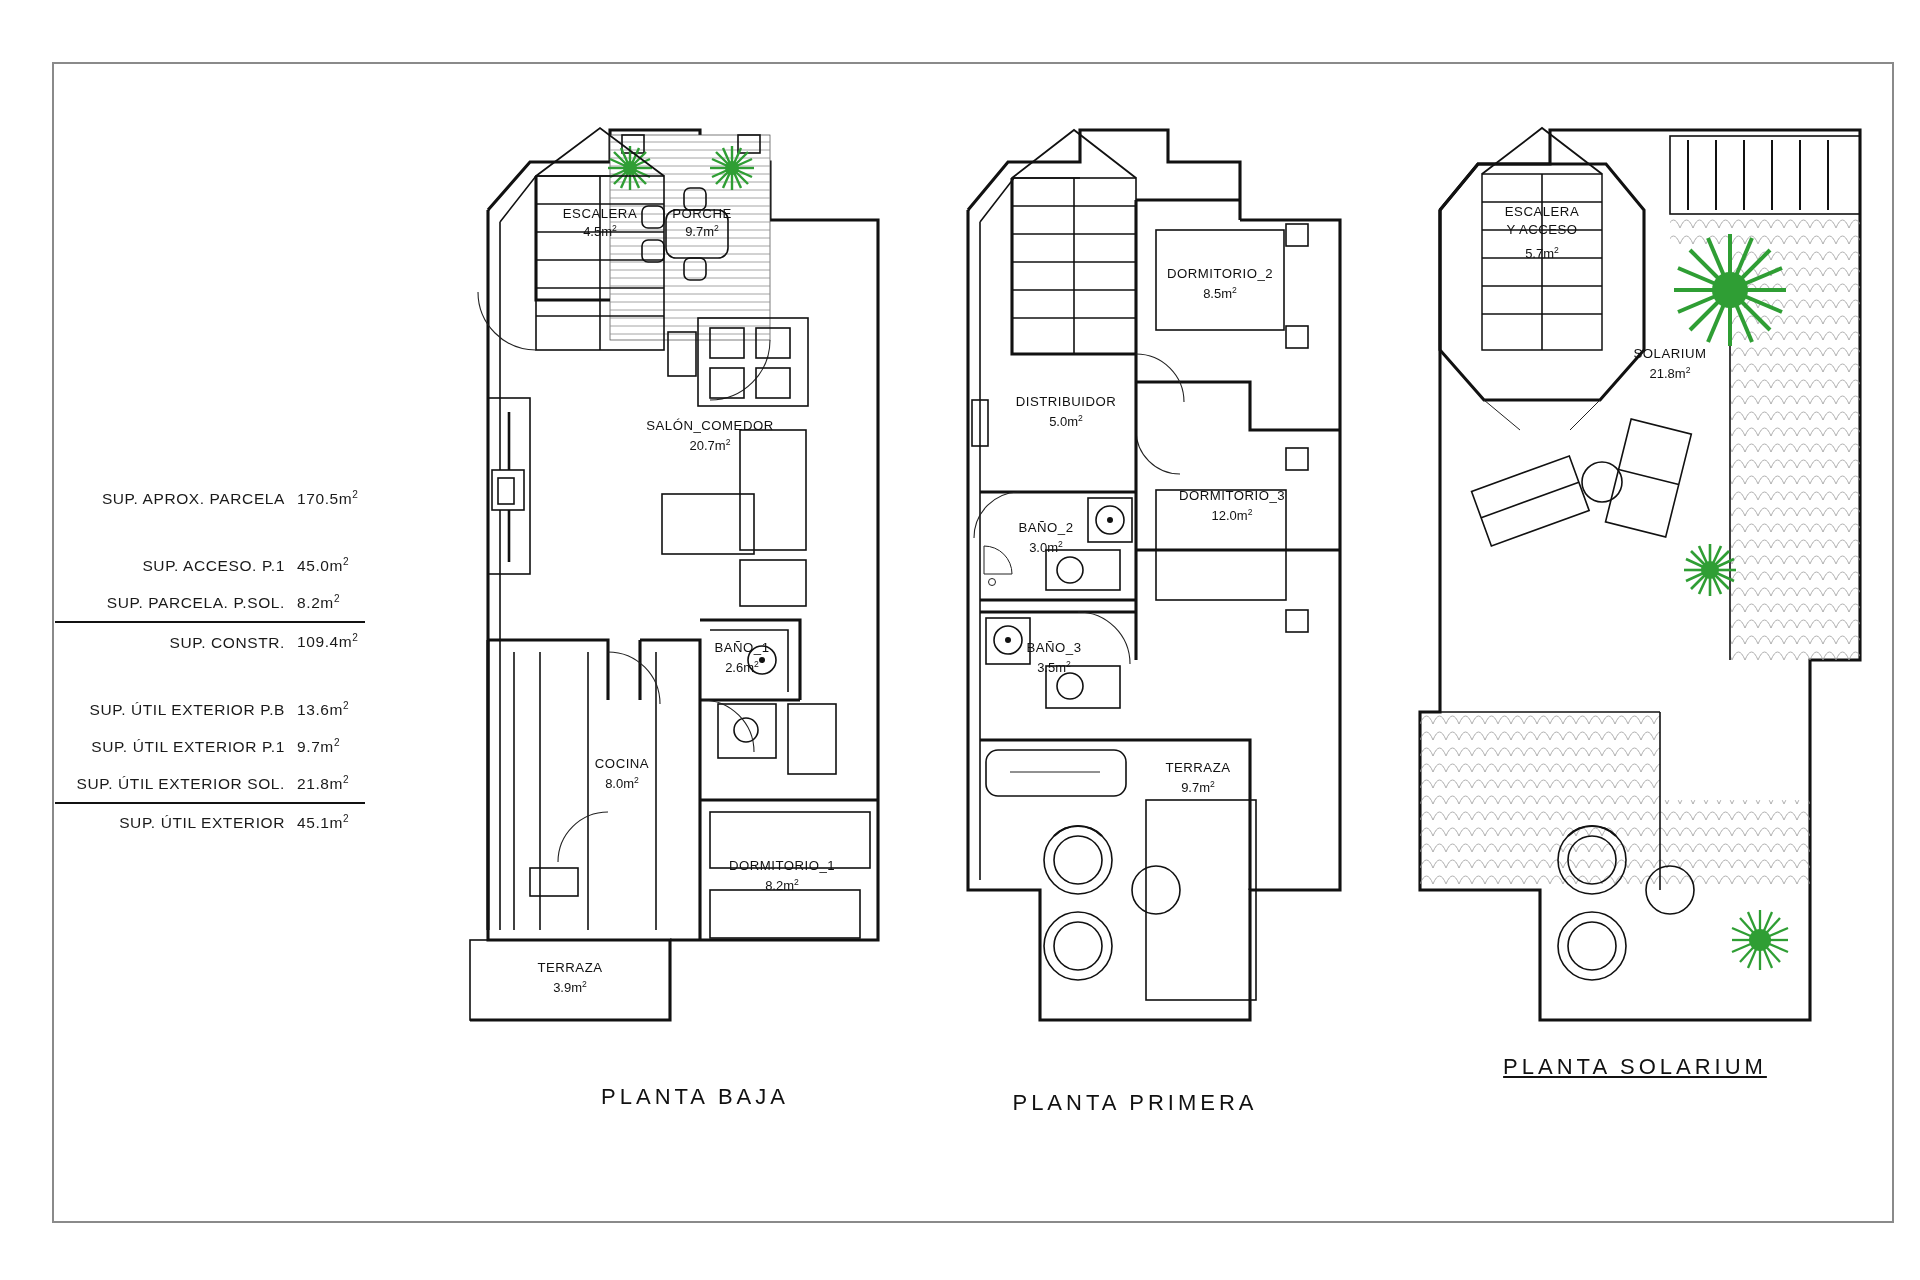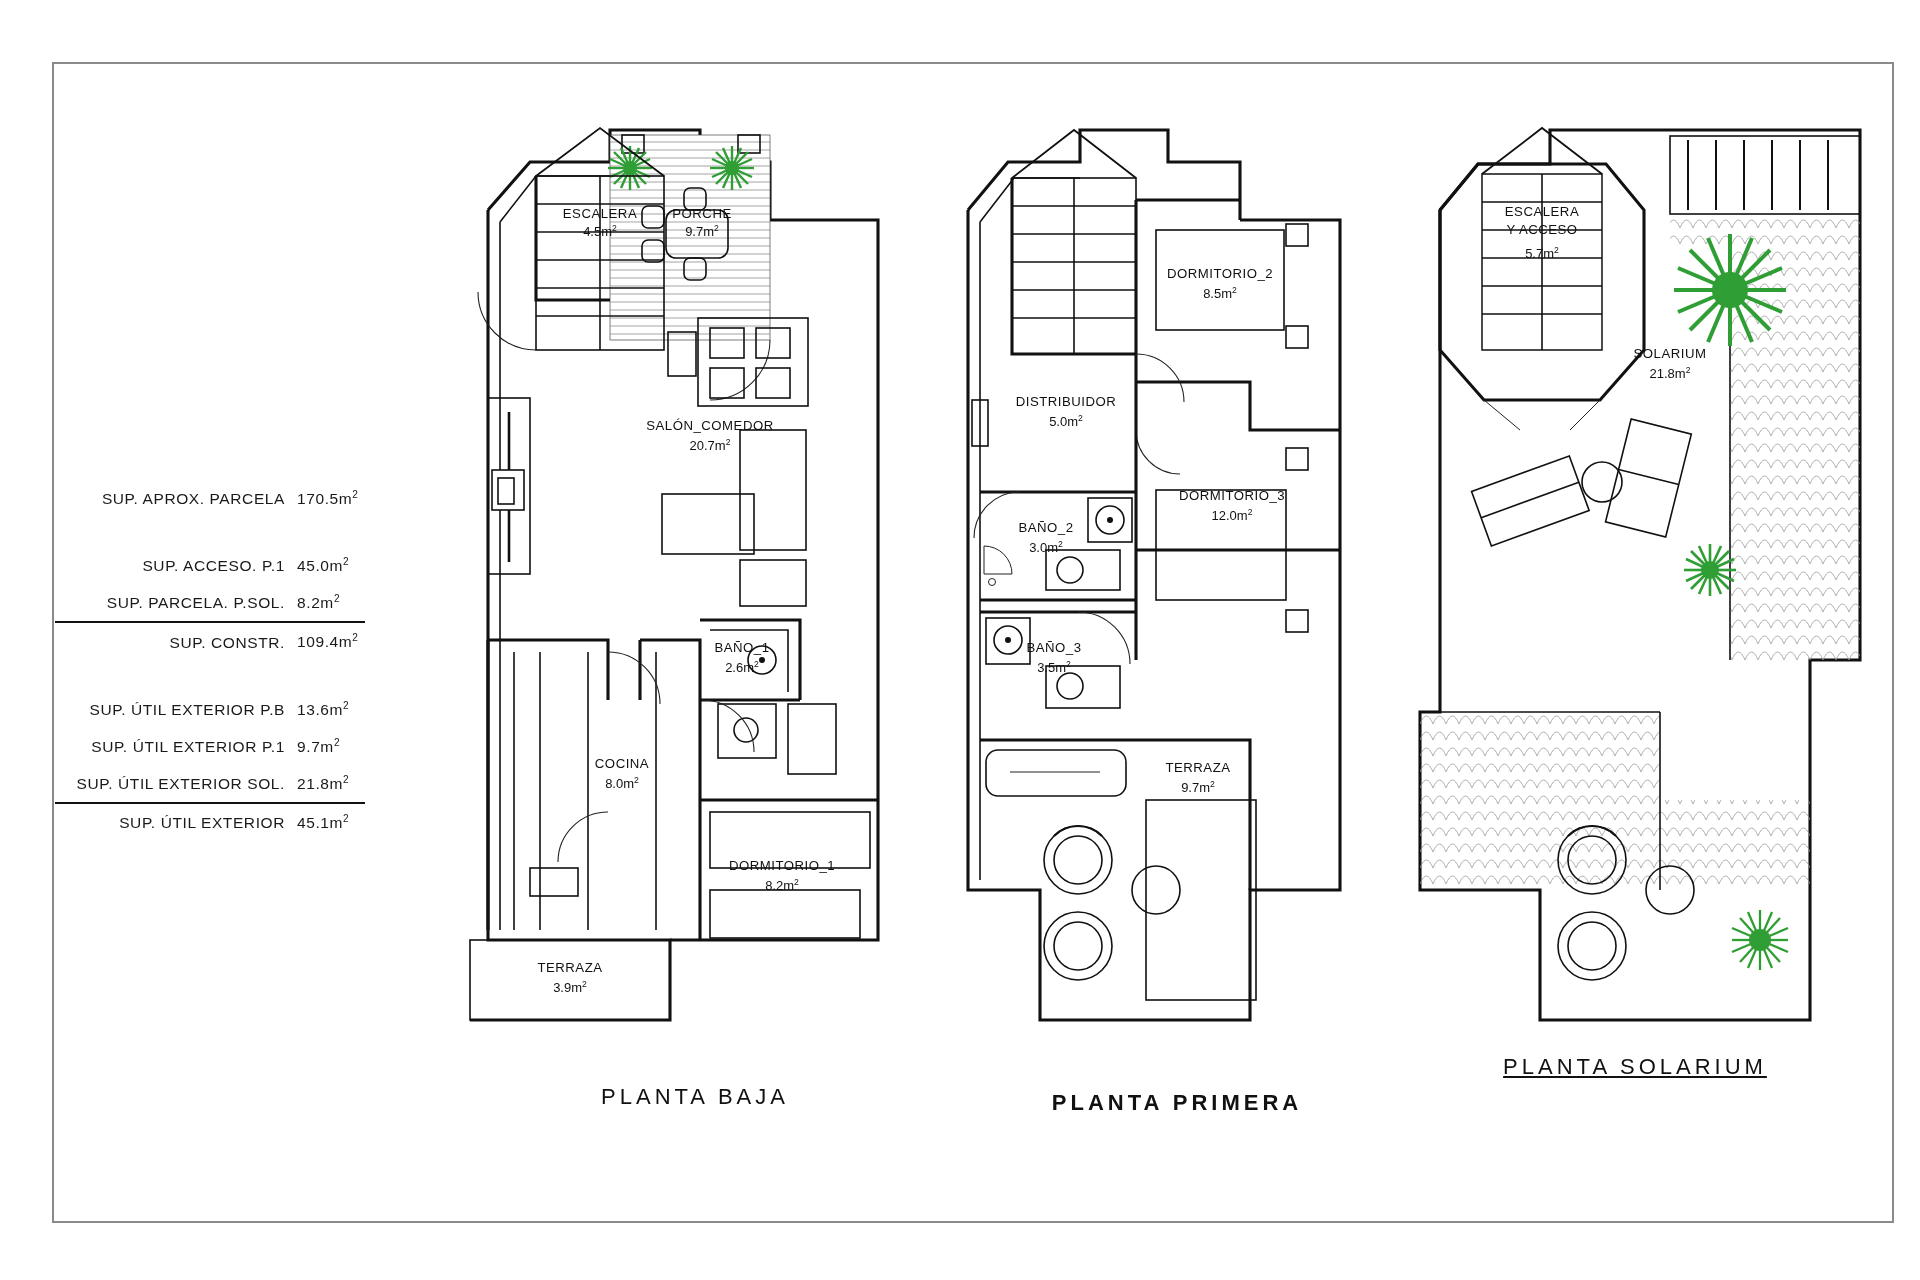"PLANTA PRIMERA" div.plan-title { font-weight: bold -> none; left: 952px -> 910px }
